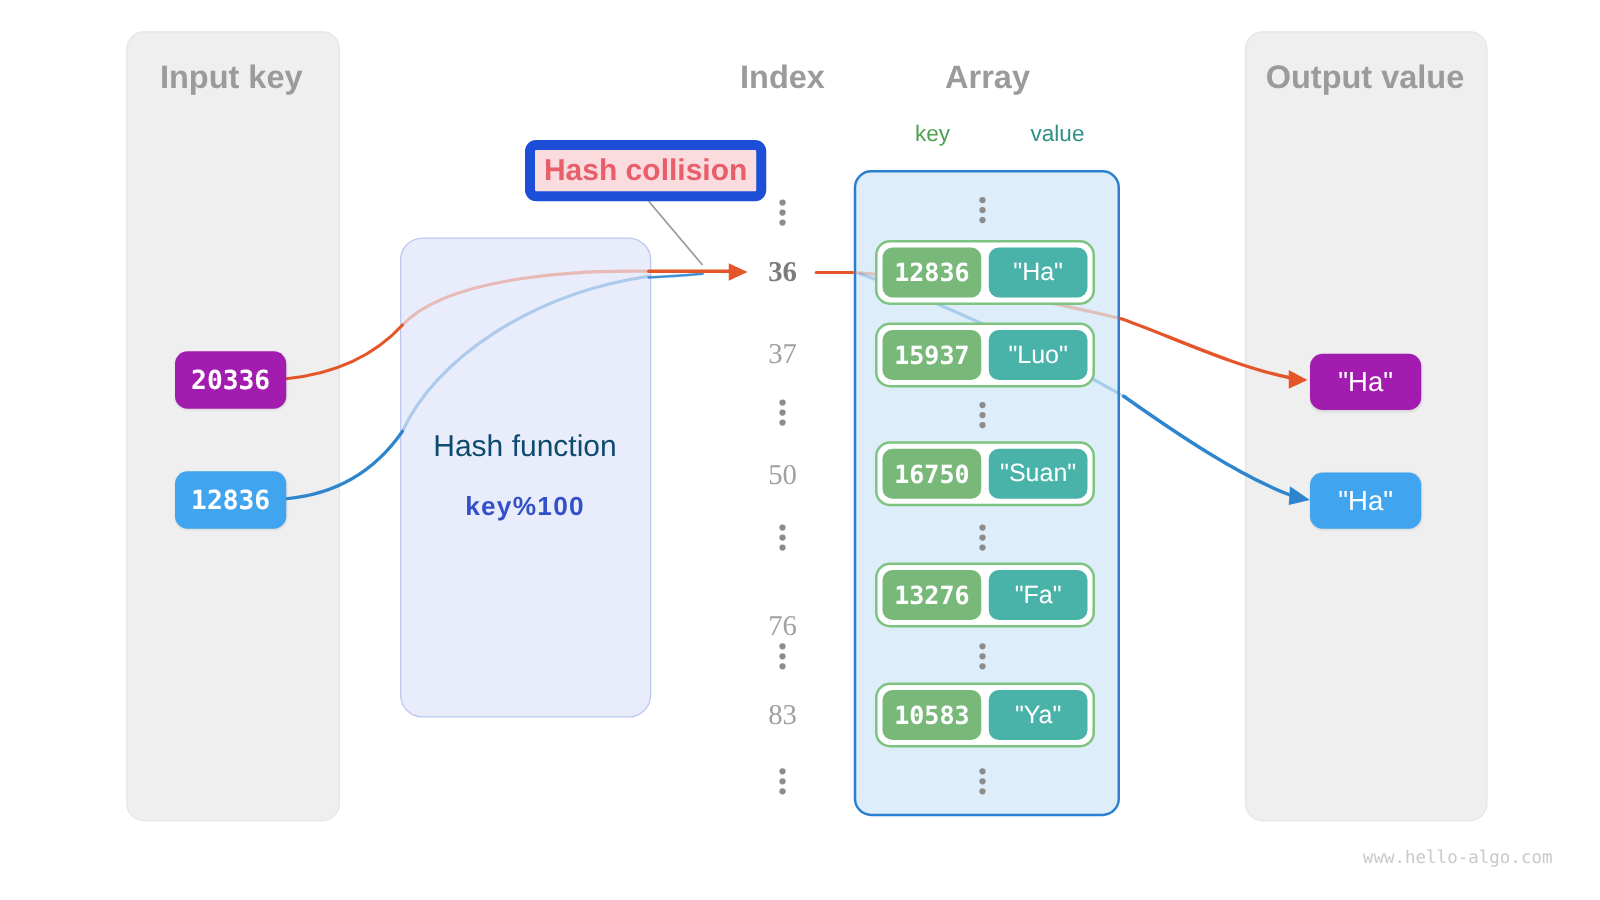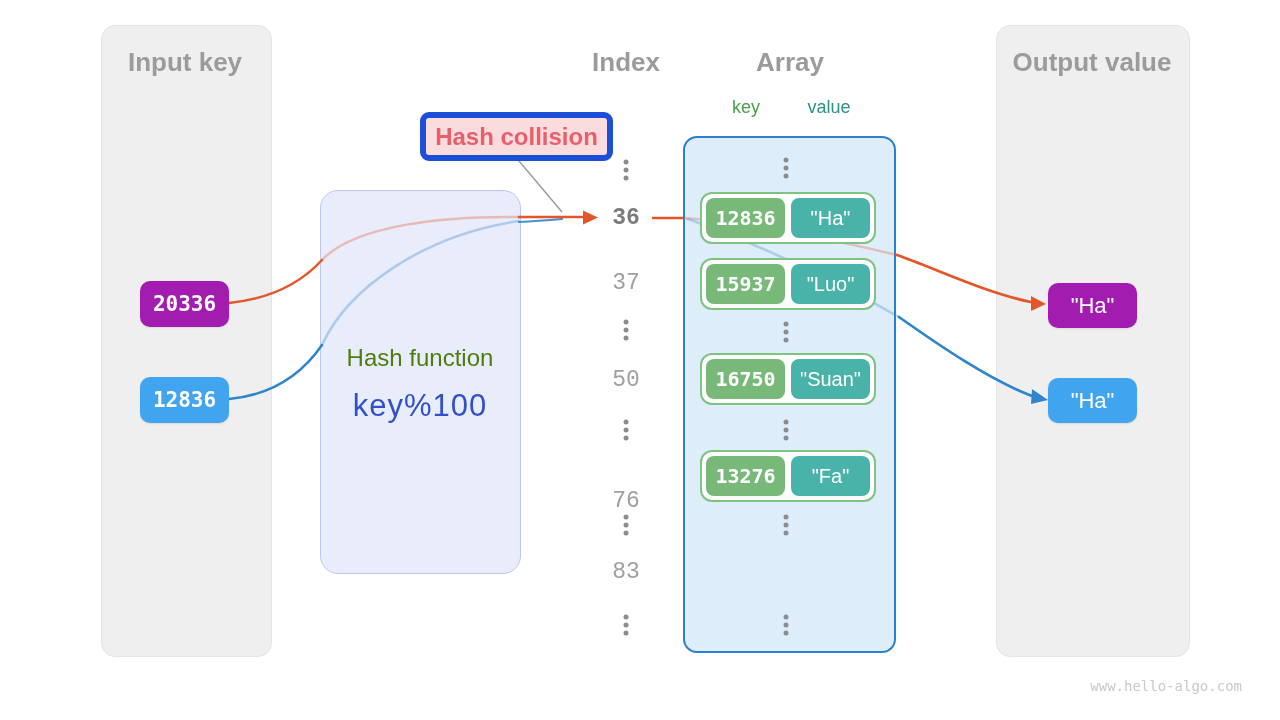"value" div.sub-header { left: 829px -> 846px }
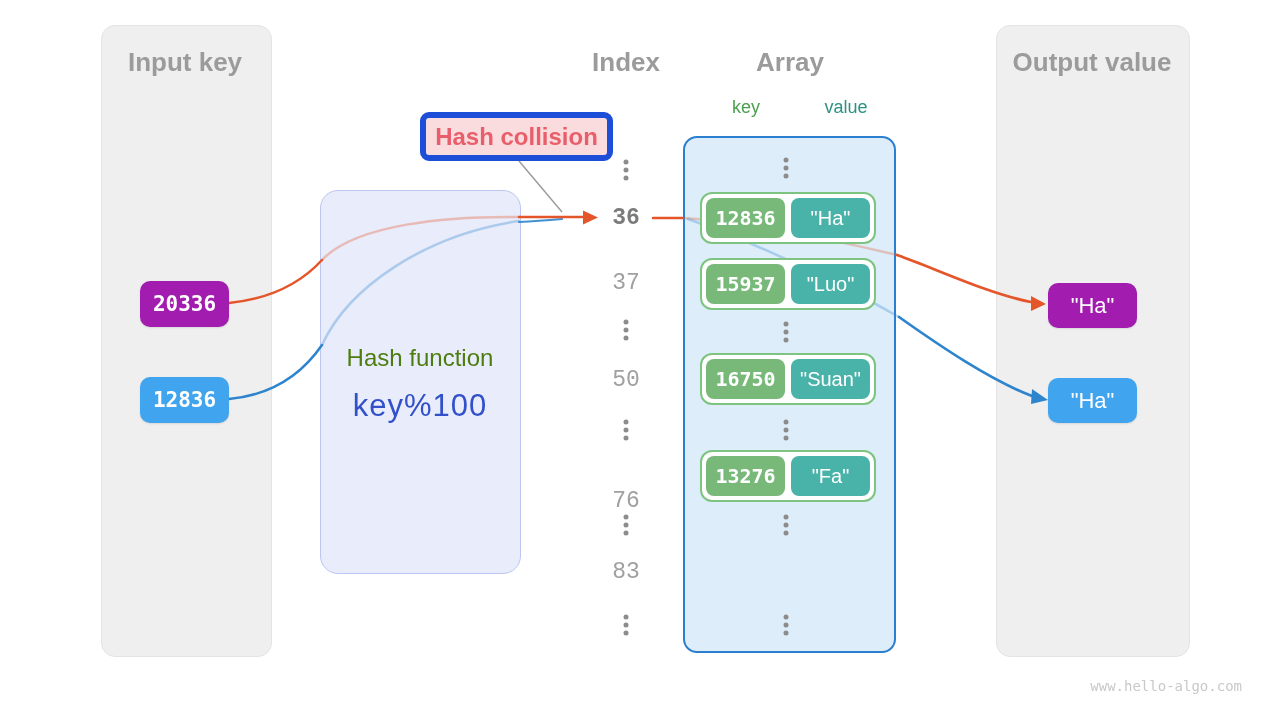"Hash collision" .collision-badge { border: 6px solid #1d4ed8 -> 8px solid #1d4ed8 }
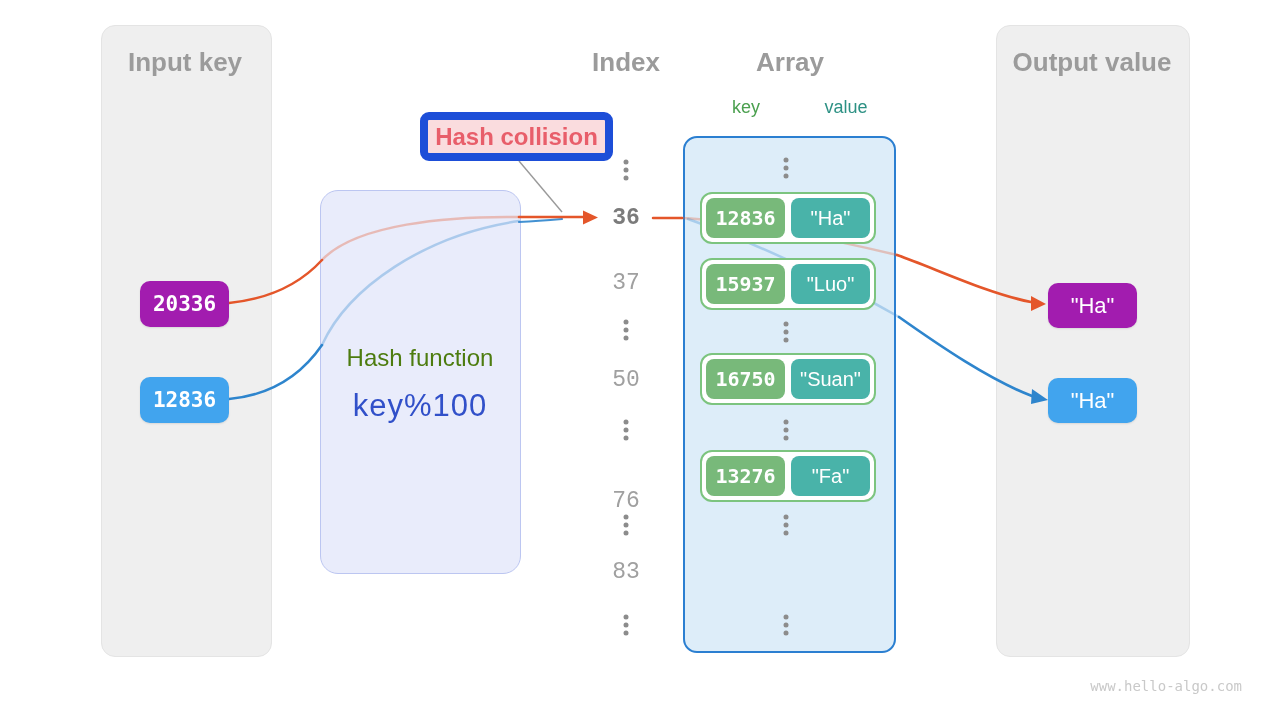"36" .idx { font-family: Liberation Mono, monospace -> Liberation Serif, serif }
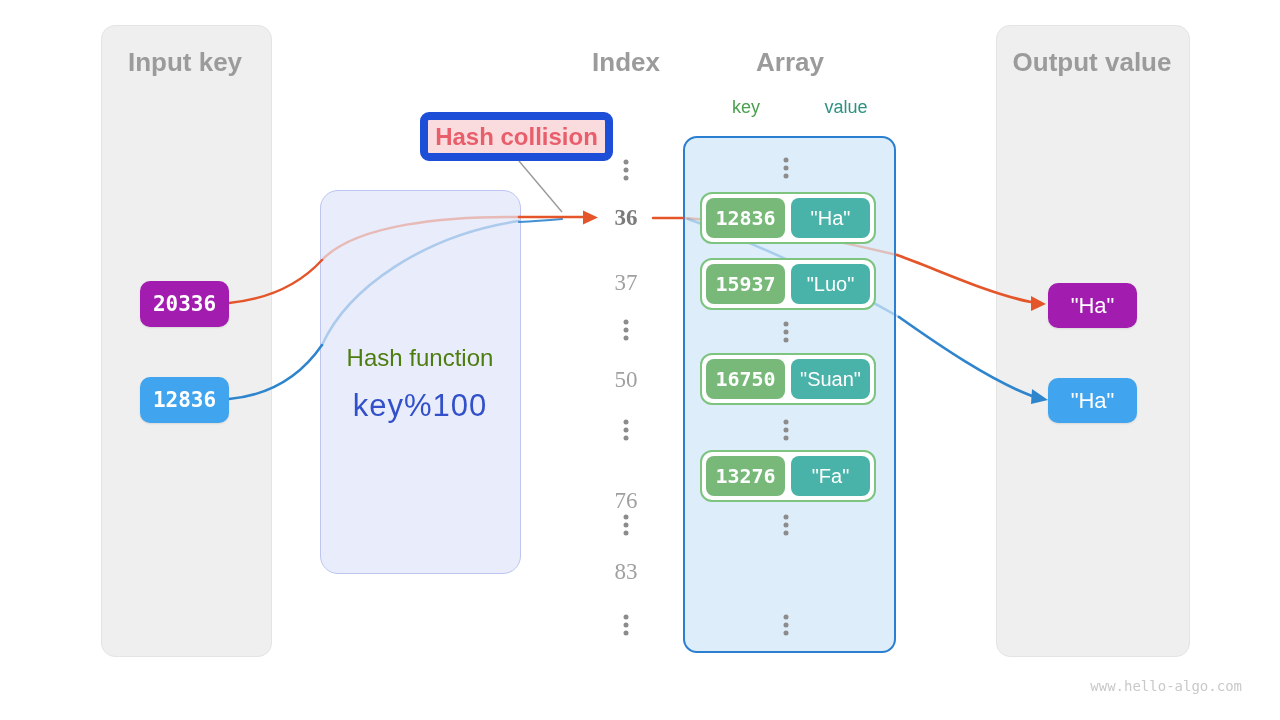"Hash function" .hash-line1 { color: #4d7c0f -> #0c4a6e }
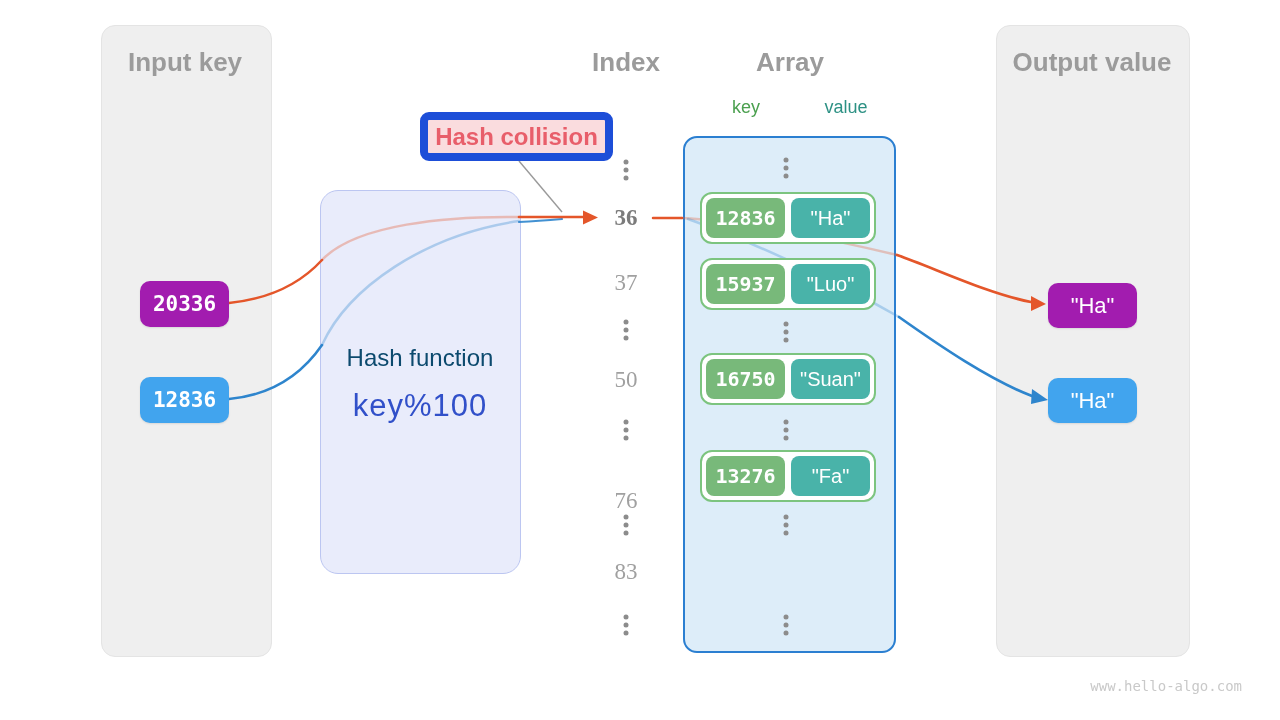"key%100" .hash-line2 { font-size: 31px -> 21px; font-weight: normal -> bold }
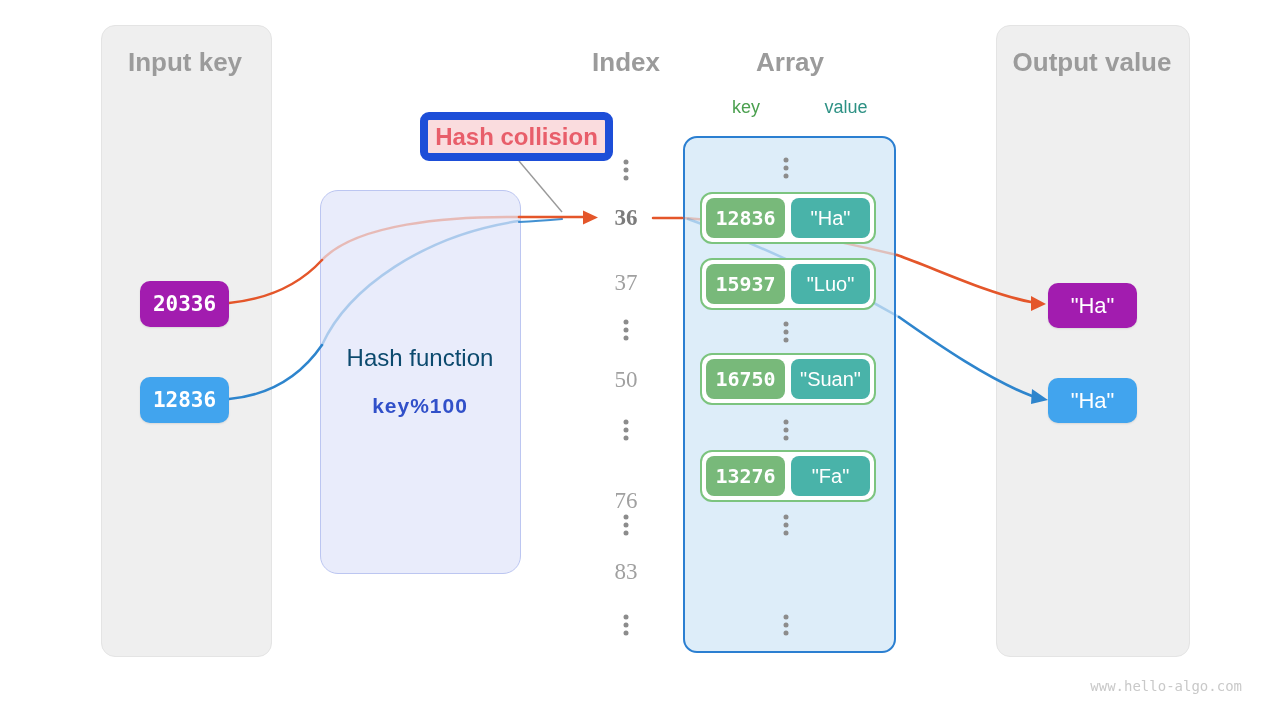"10583" div.pair-row { html: none -> <div> <div>10583</div> <div>"Ya"</div> </div> }
